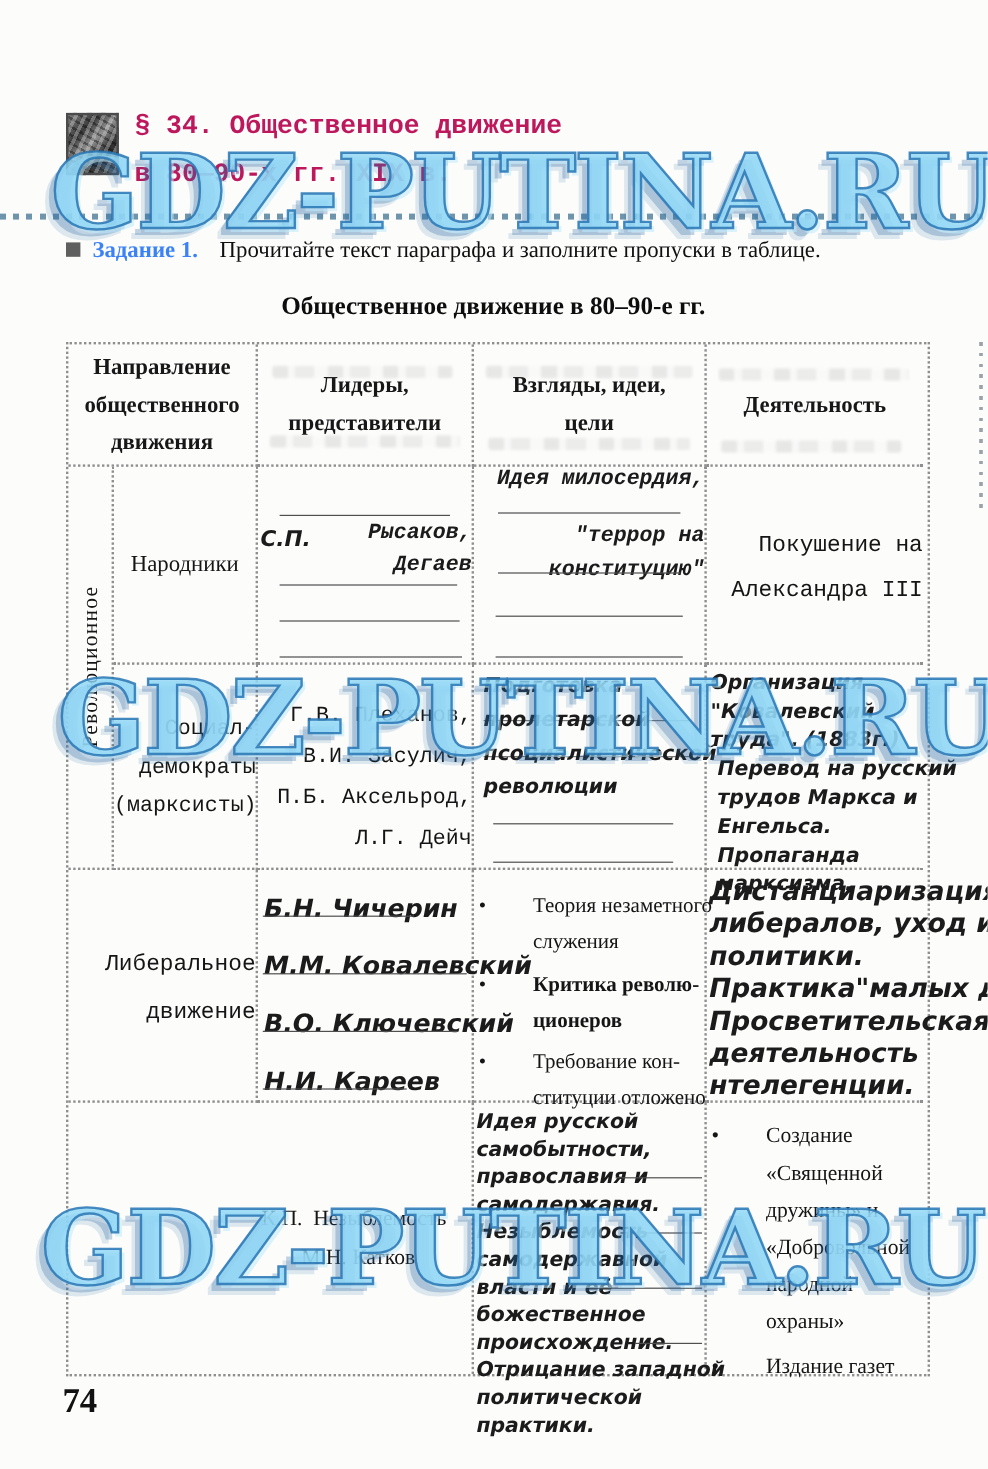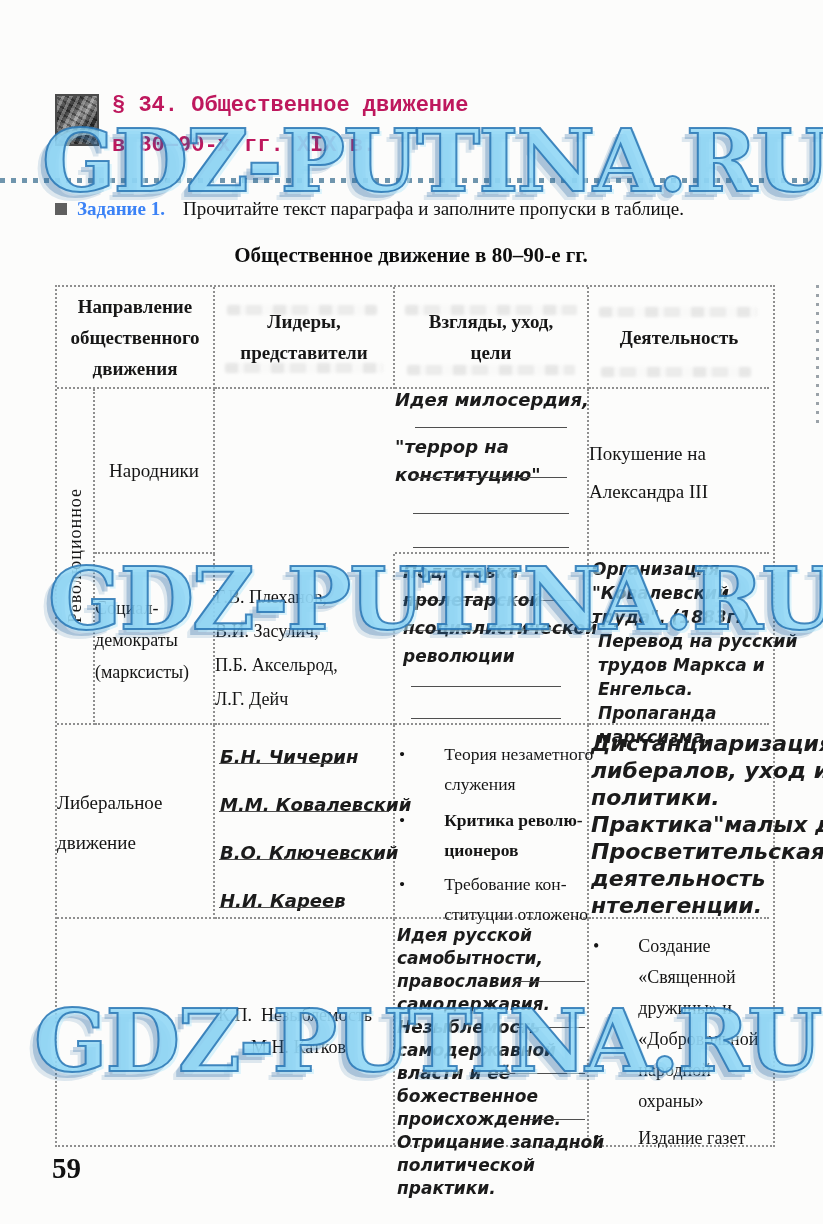"Взгляды, уход," span { text: уход -> идеи }
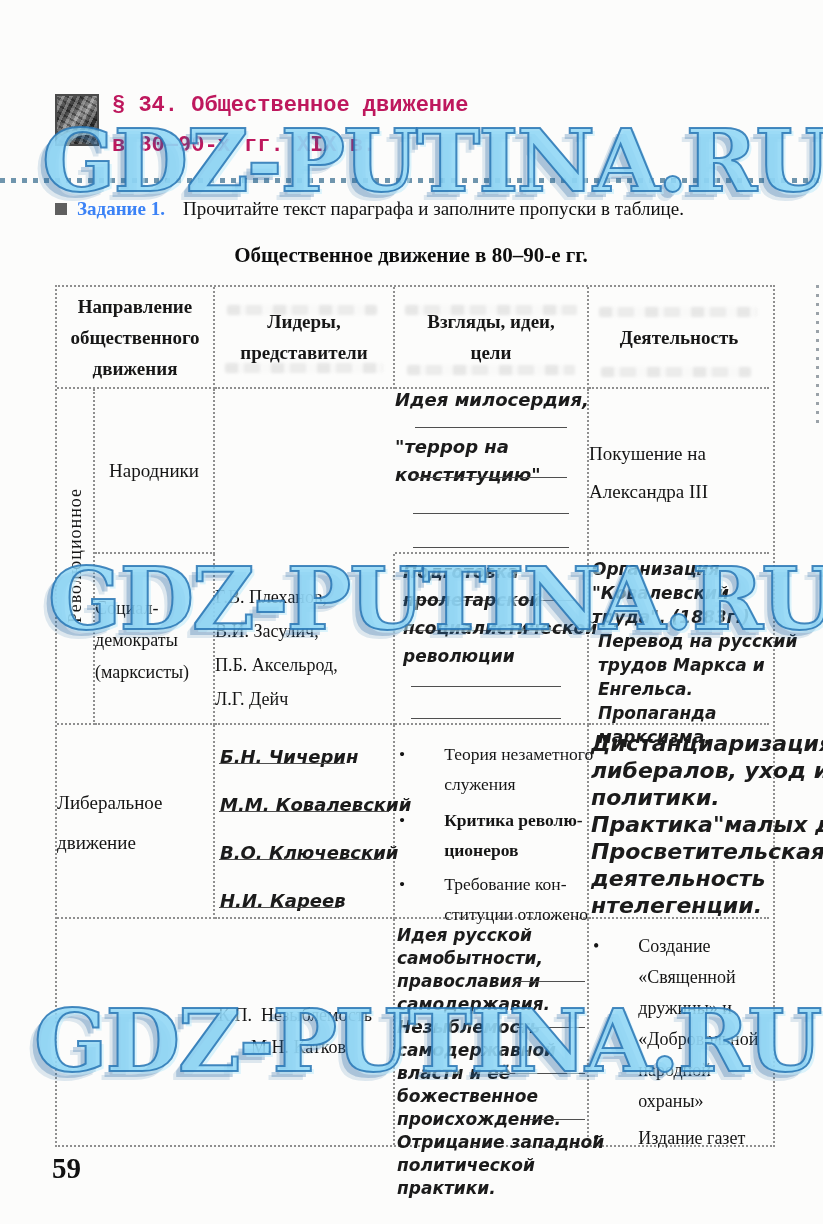"Идея милосердия," .lines.wrapc { font-family: none -> Liberation Mono, monospace; text-align: left -> right }
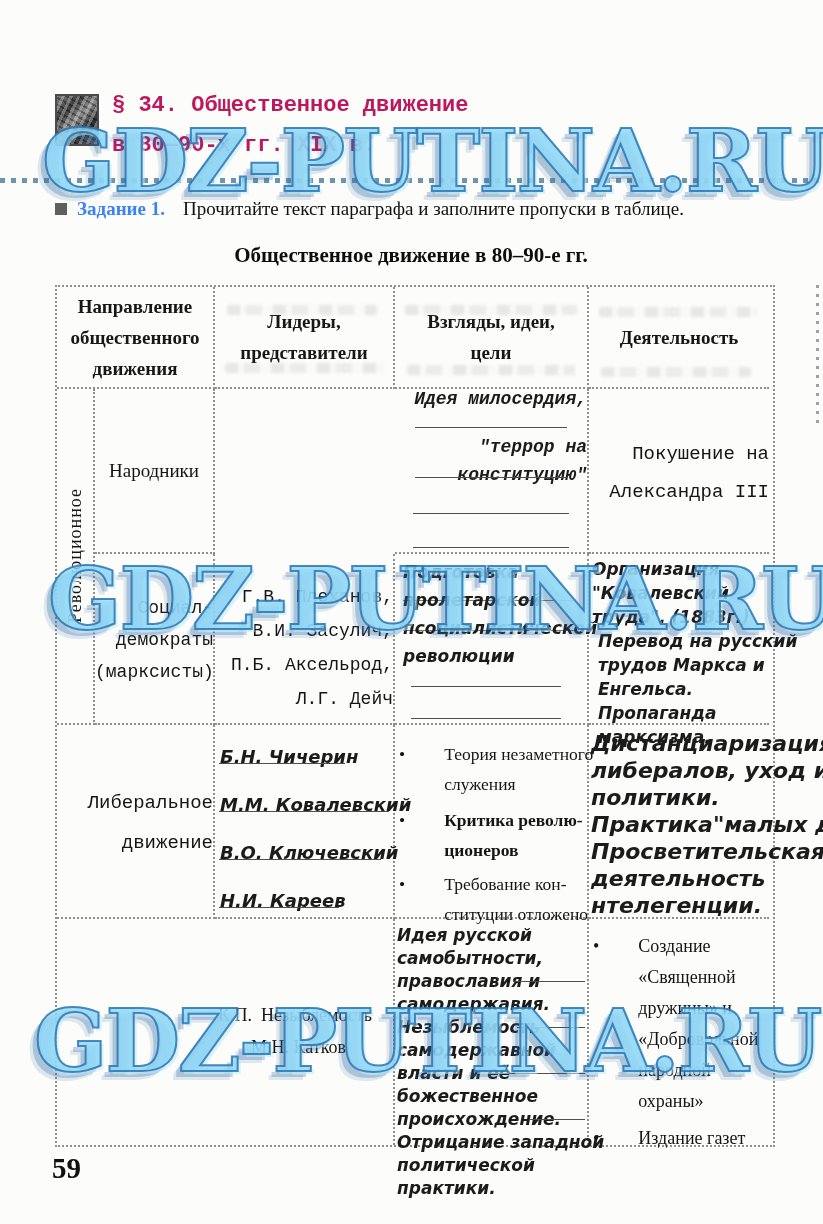"С.П." div.c { html: none -> <div> <div></div> <span>С.П.</span> <div>Рысаков, Дегаев</div> <div></div> <div></div> <div></div> </div> }
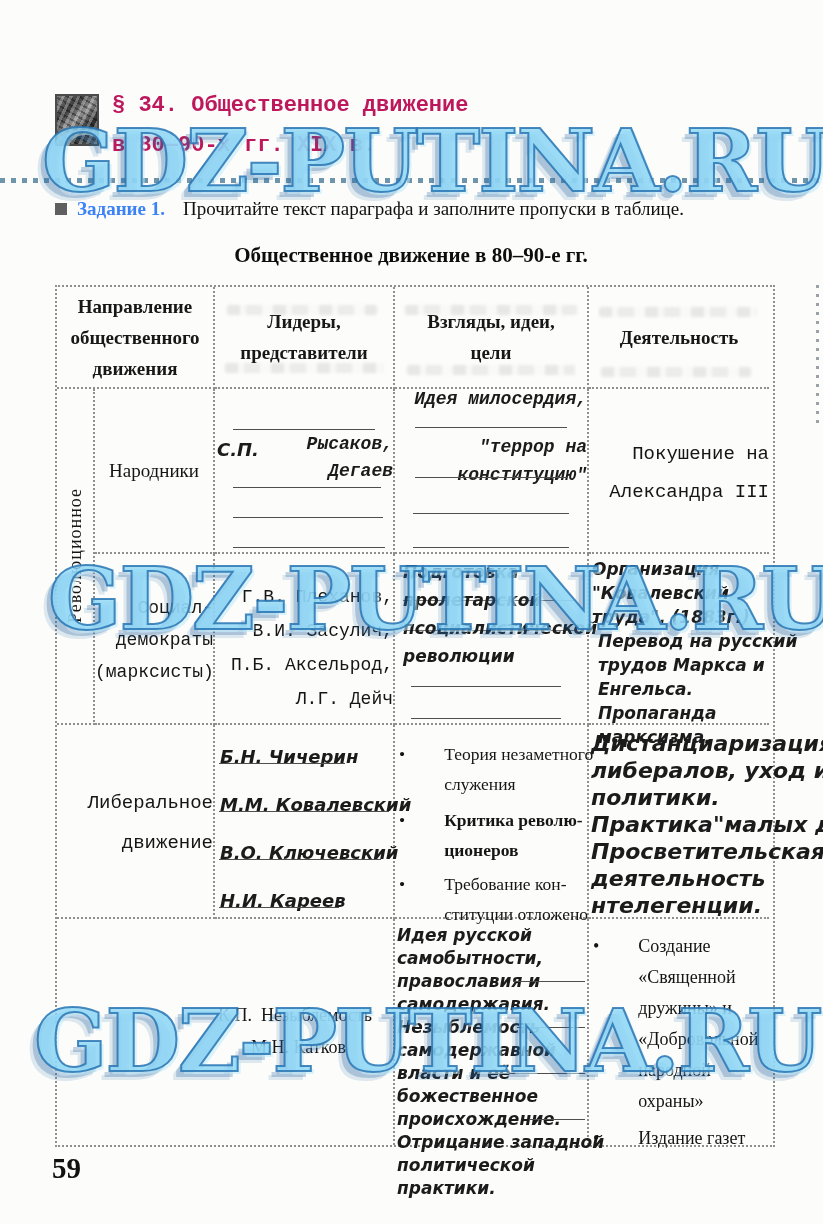"Б.Н. Чичерин" div.hand { font-size: 18px -> 21px }
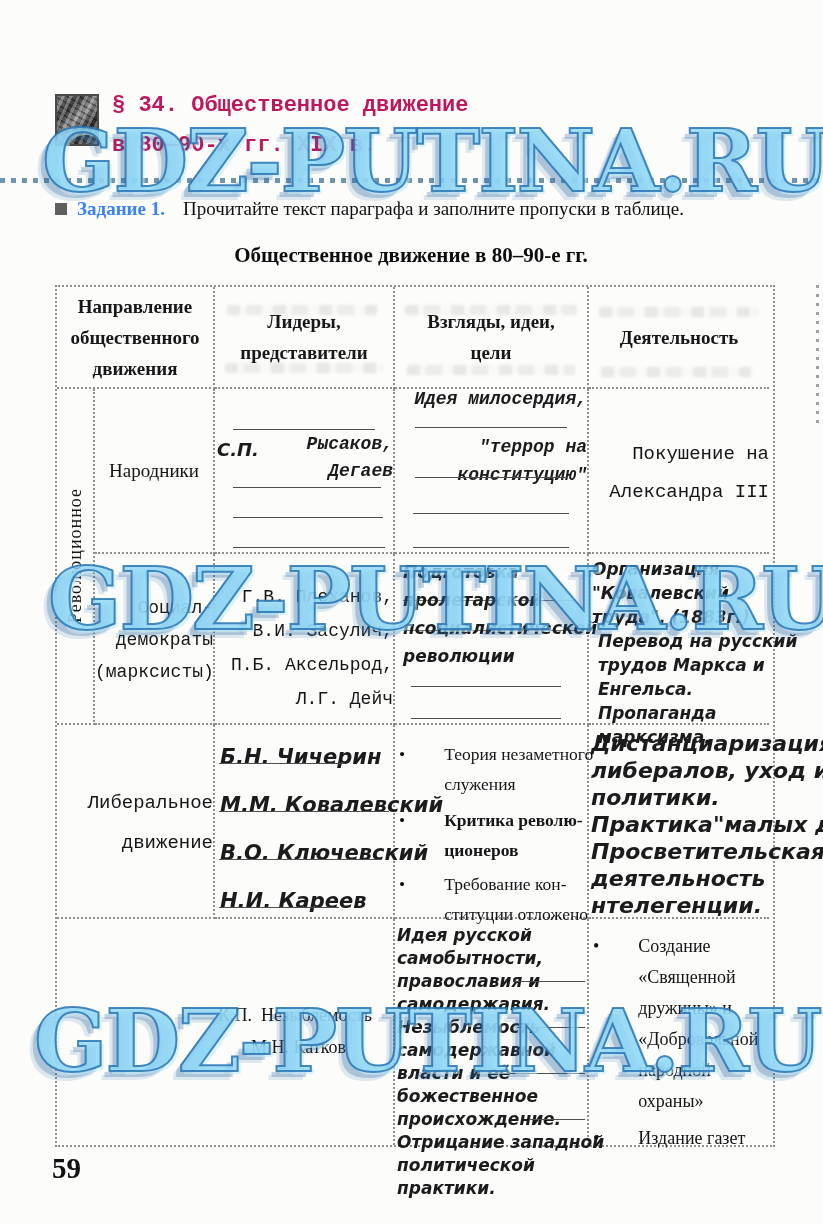"59" div.abs { text: 59 -> 74 }
